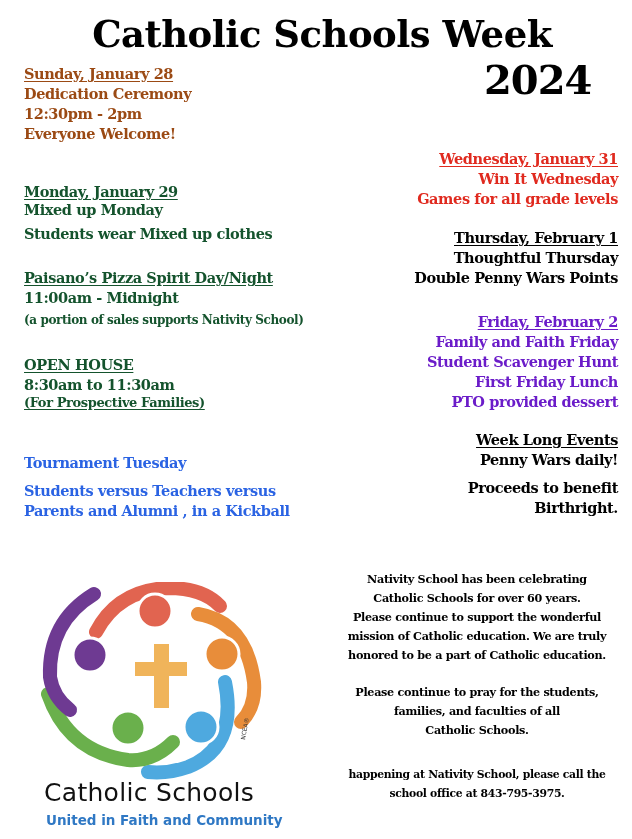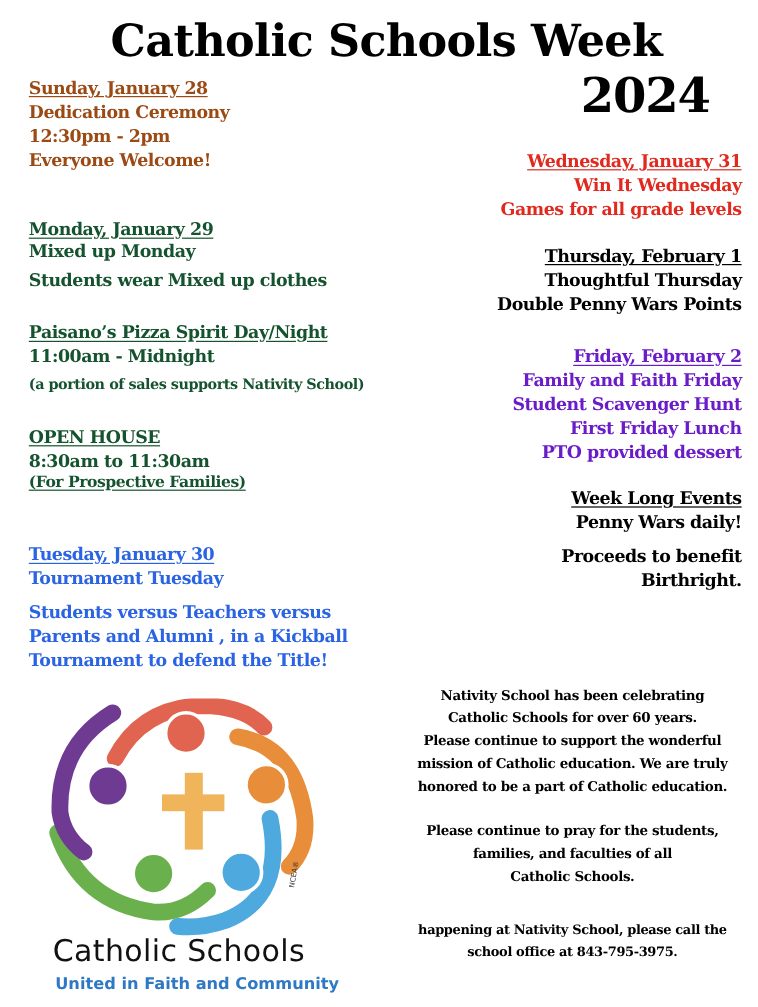"Wednesday, January 31" .right { margin-top: none -> 24px }
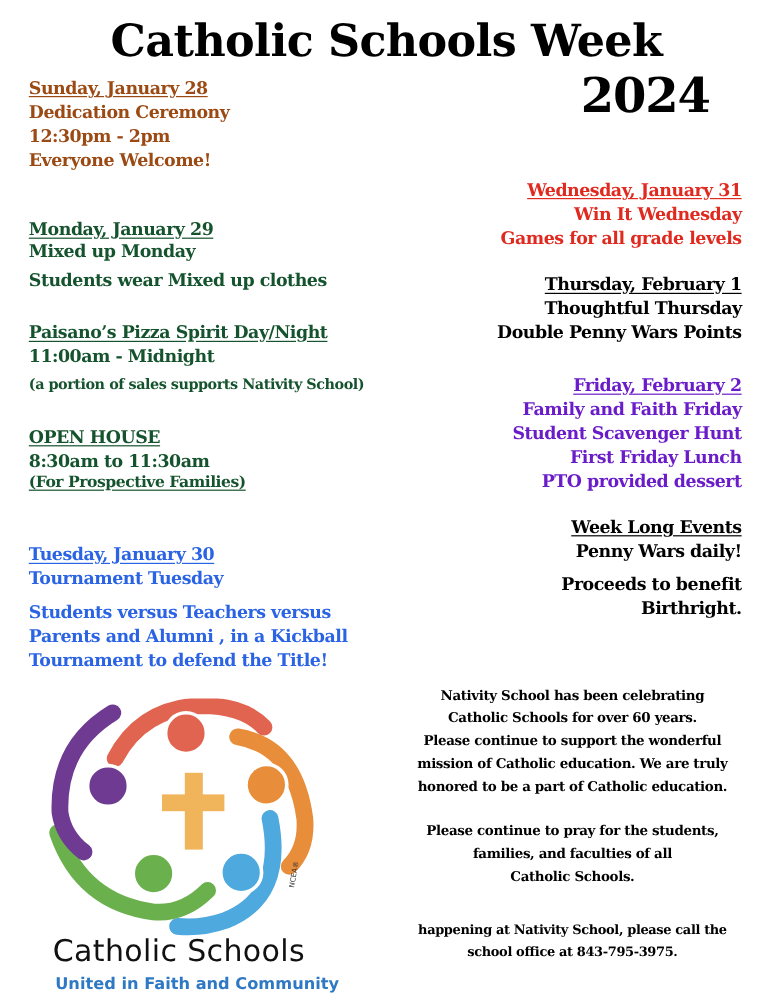"Tuesday, January 30" div.u { html: <div>Tuesday, January 30</div> -> none }
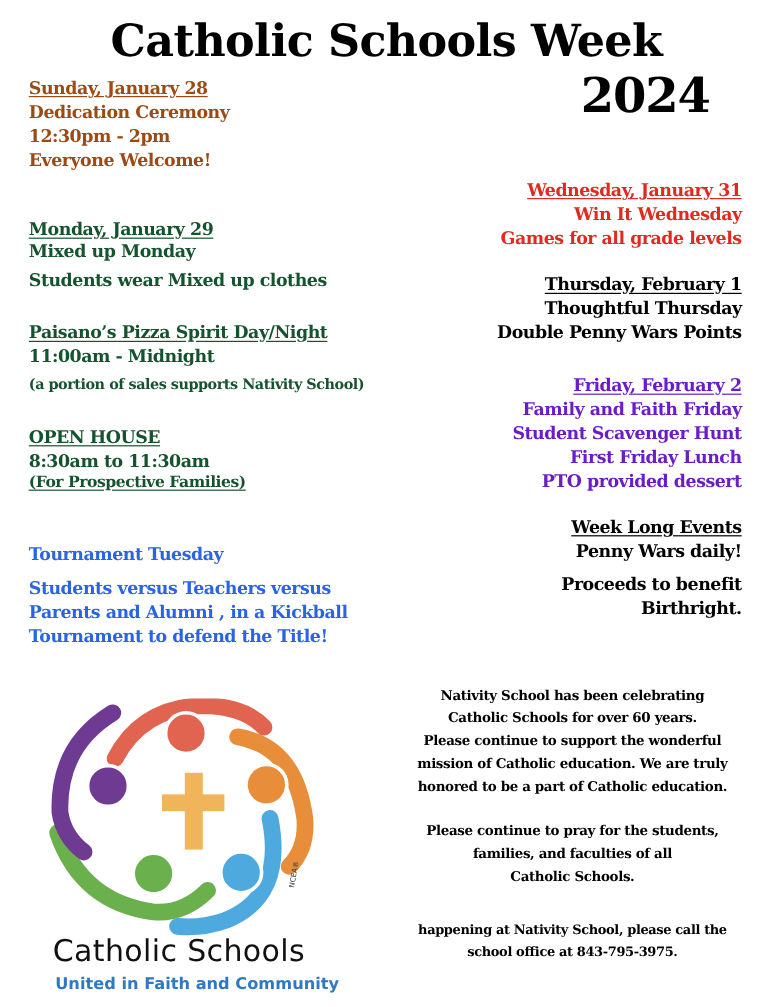"Tournament to defend the Title!" div { html: <div>Tournament to defend the Title!</div> -> none }
